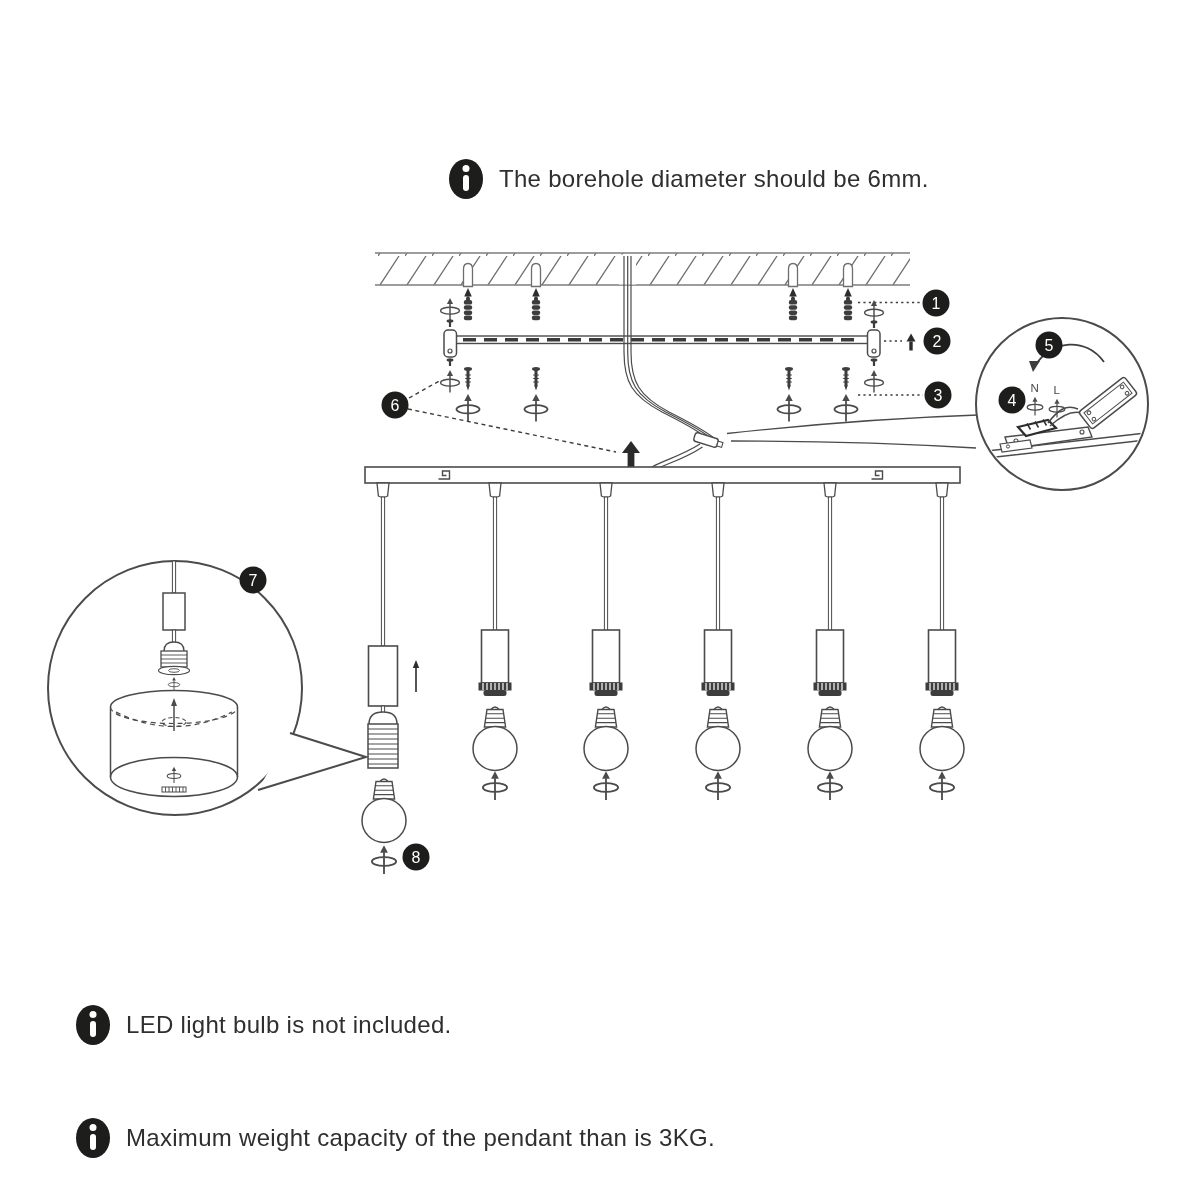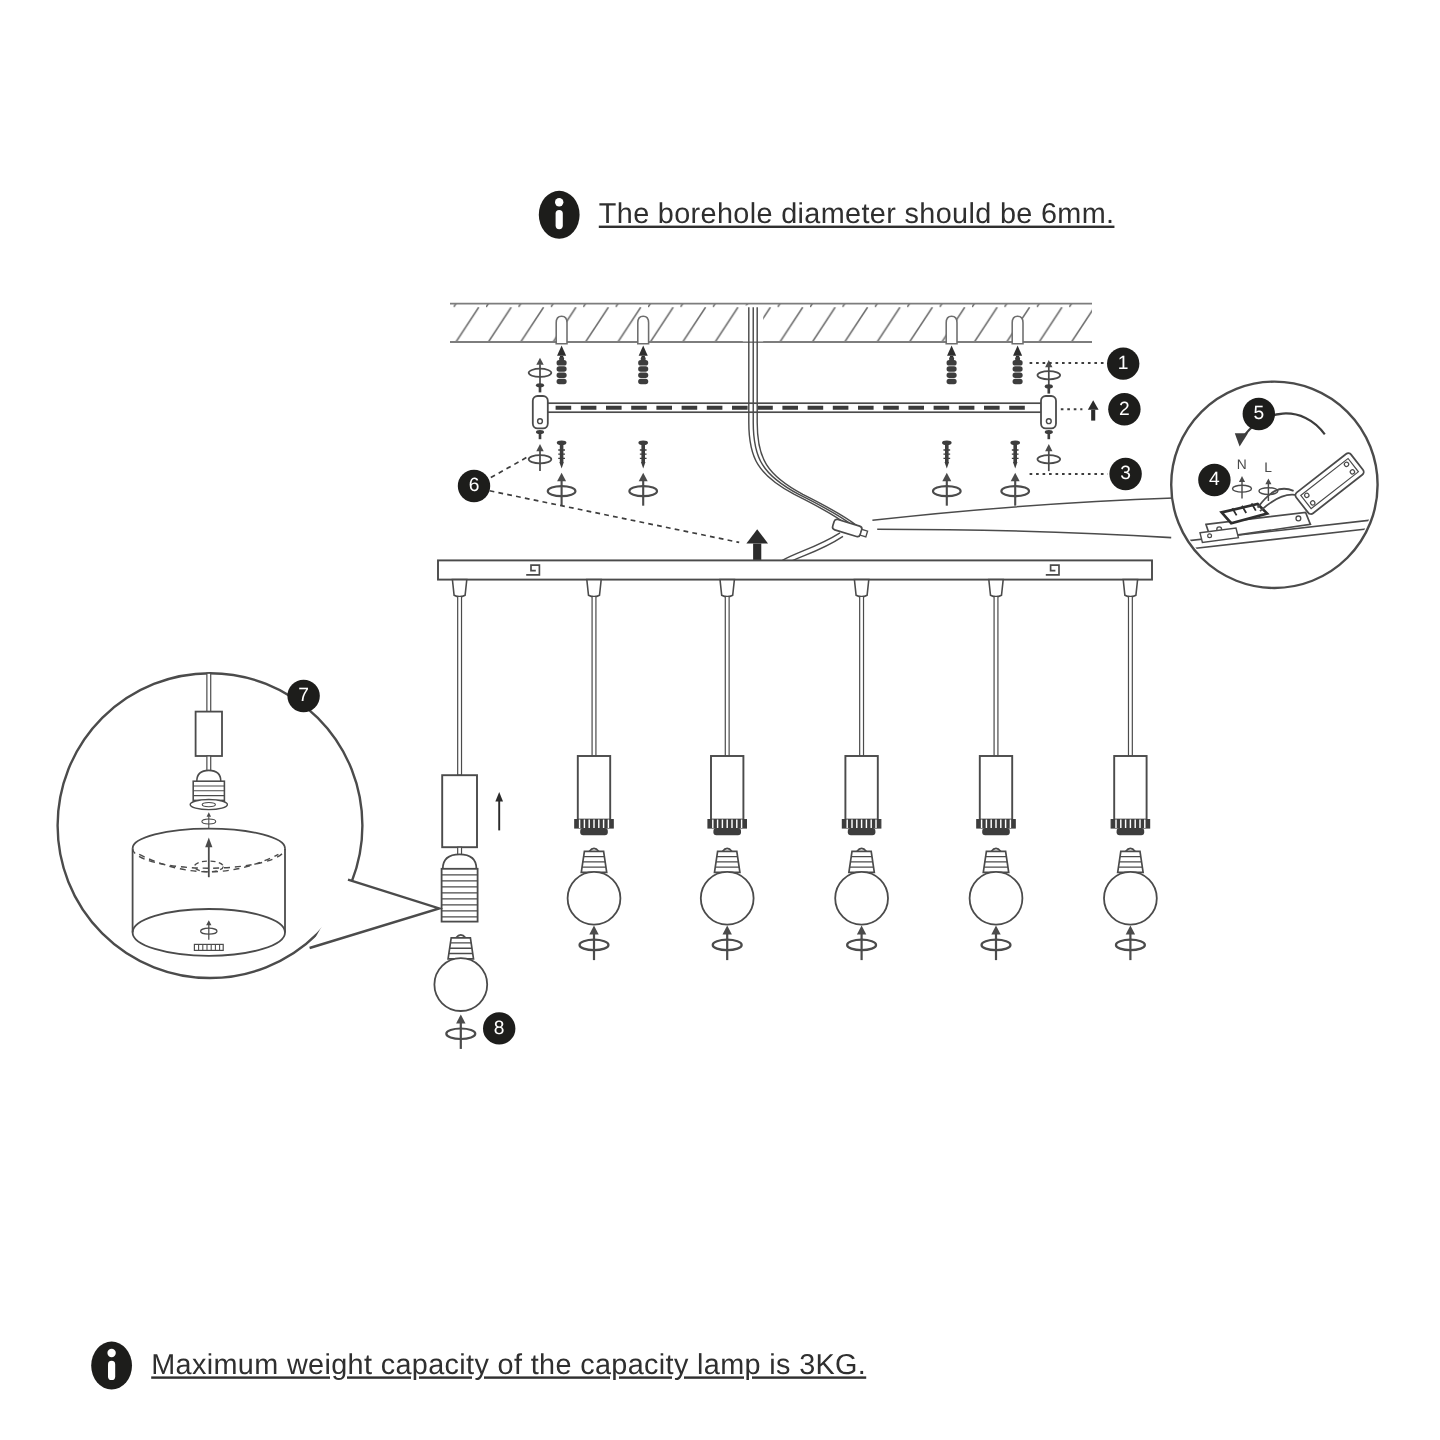"The borehole diameter should be" .note-row { text-decoration: underline -> none }
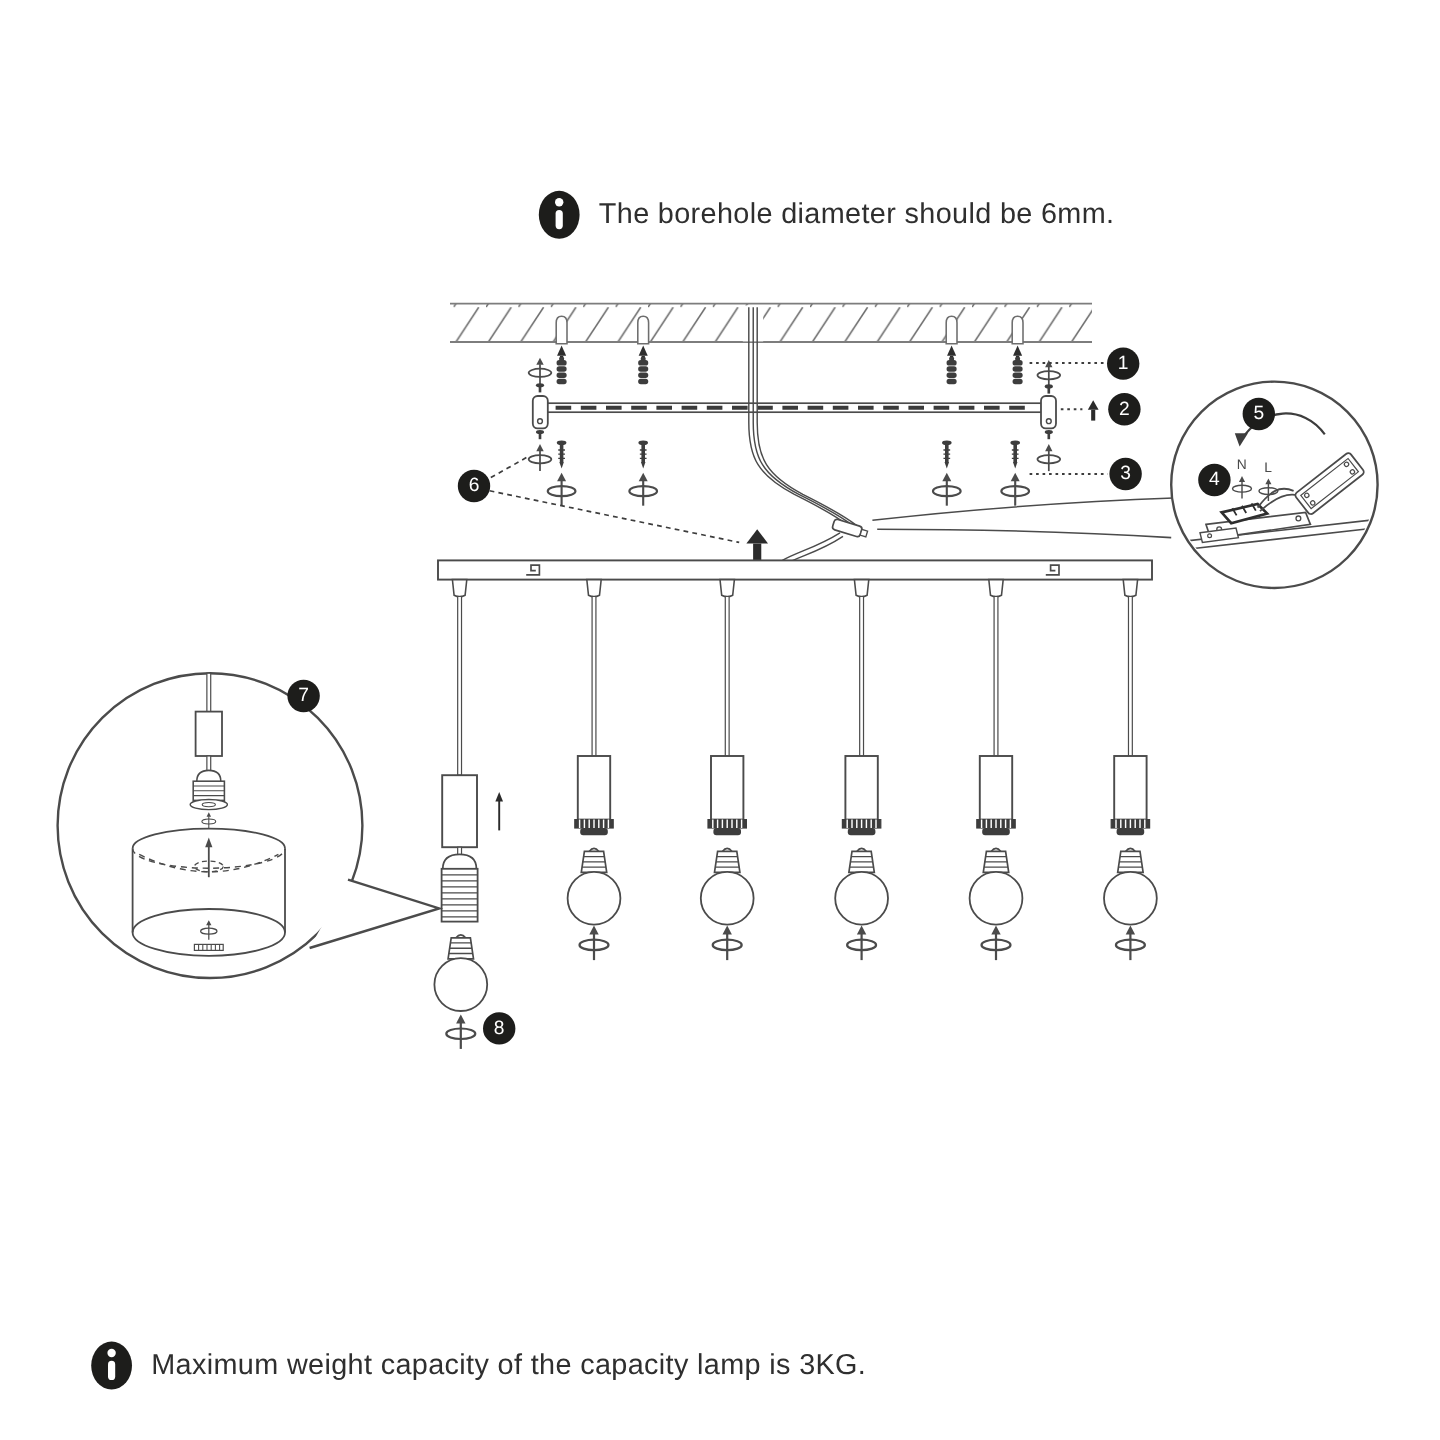"LED light bulb is not" div.note-row { html: none -> <div> <div></div> <div>LED light bulb is not included.</div> </div> }
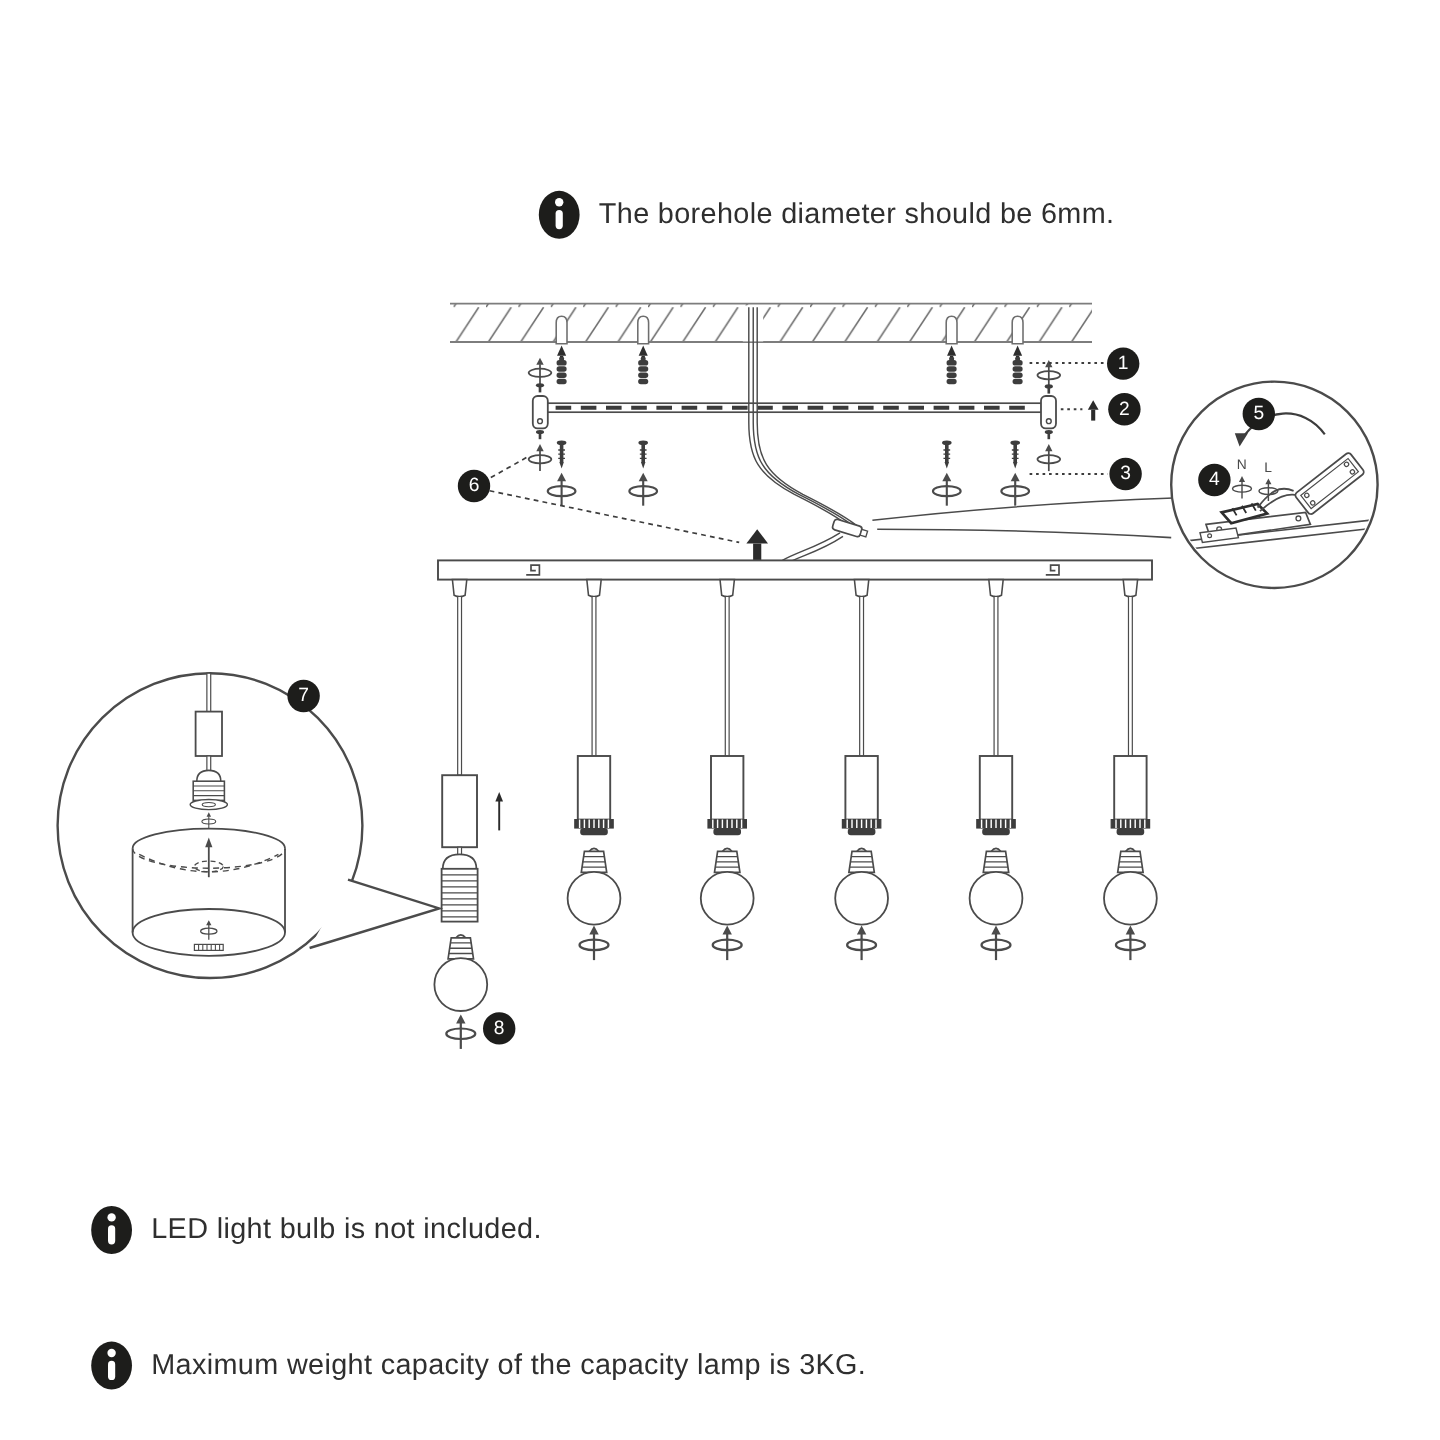"Maximum weight capacity of the" div.note-text { text: capacity lamp -> pendant than }
